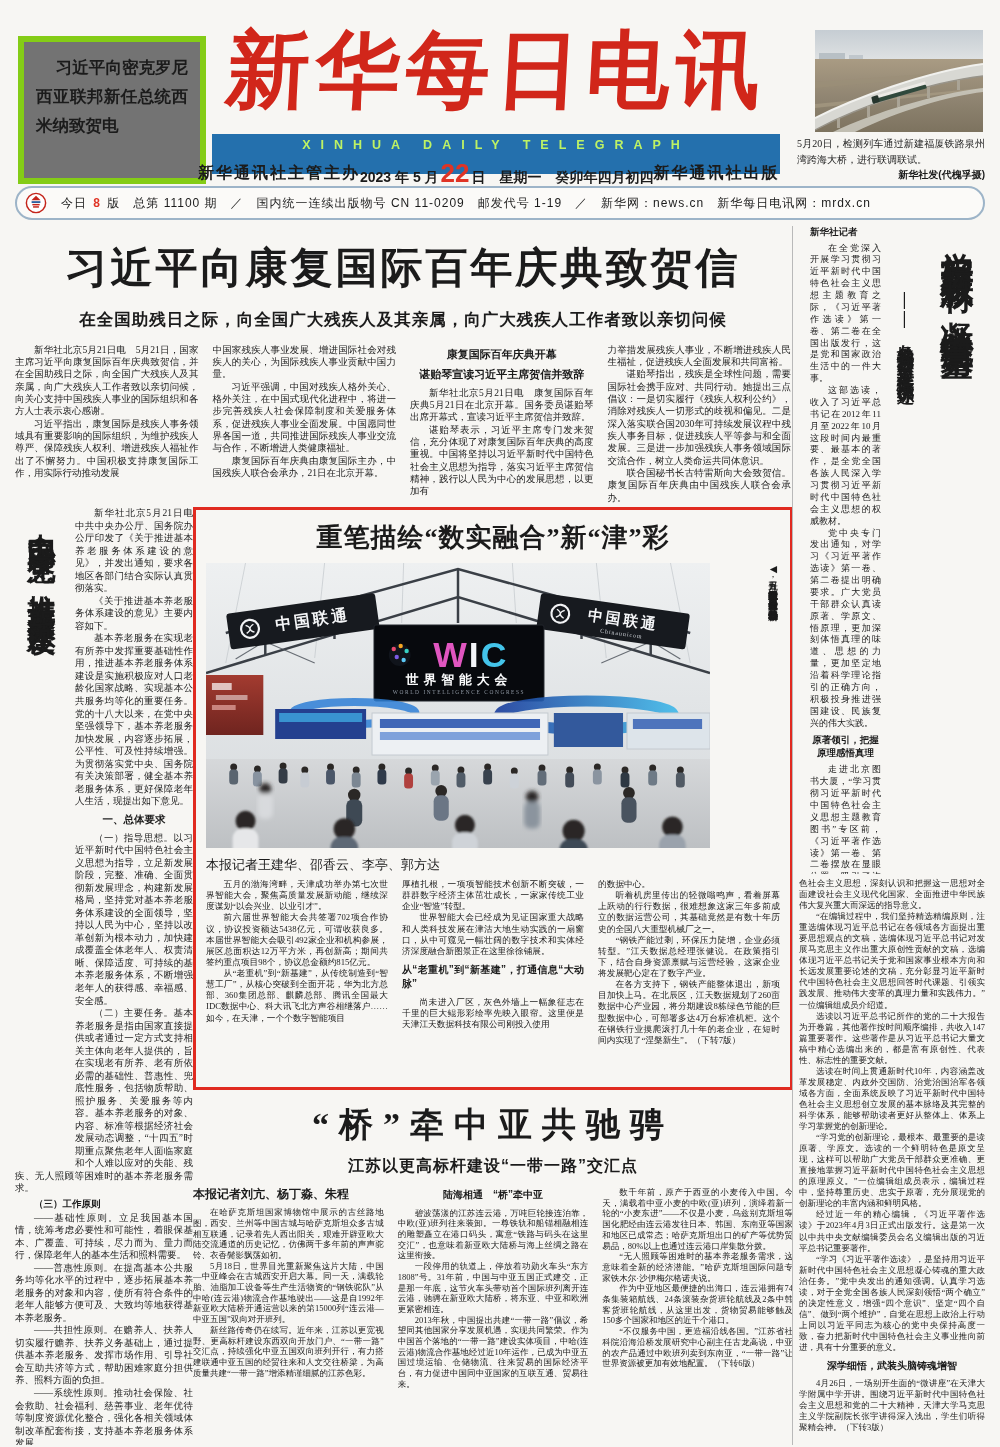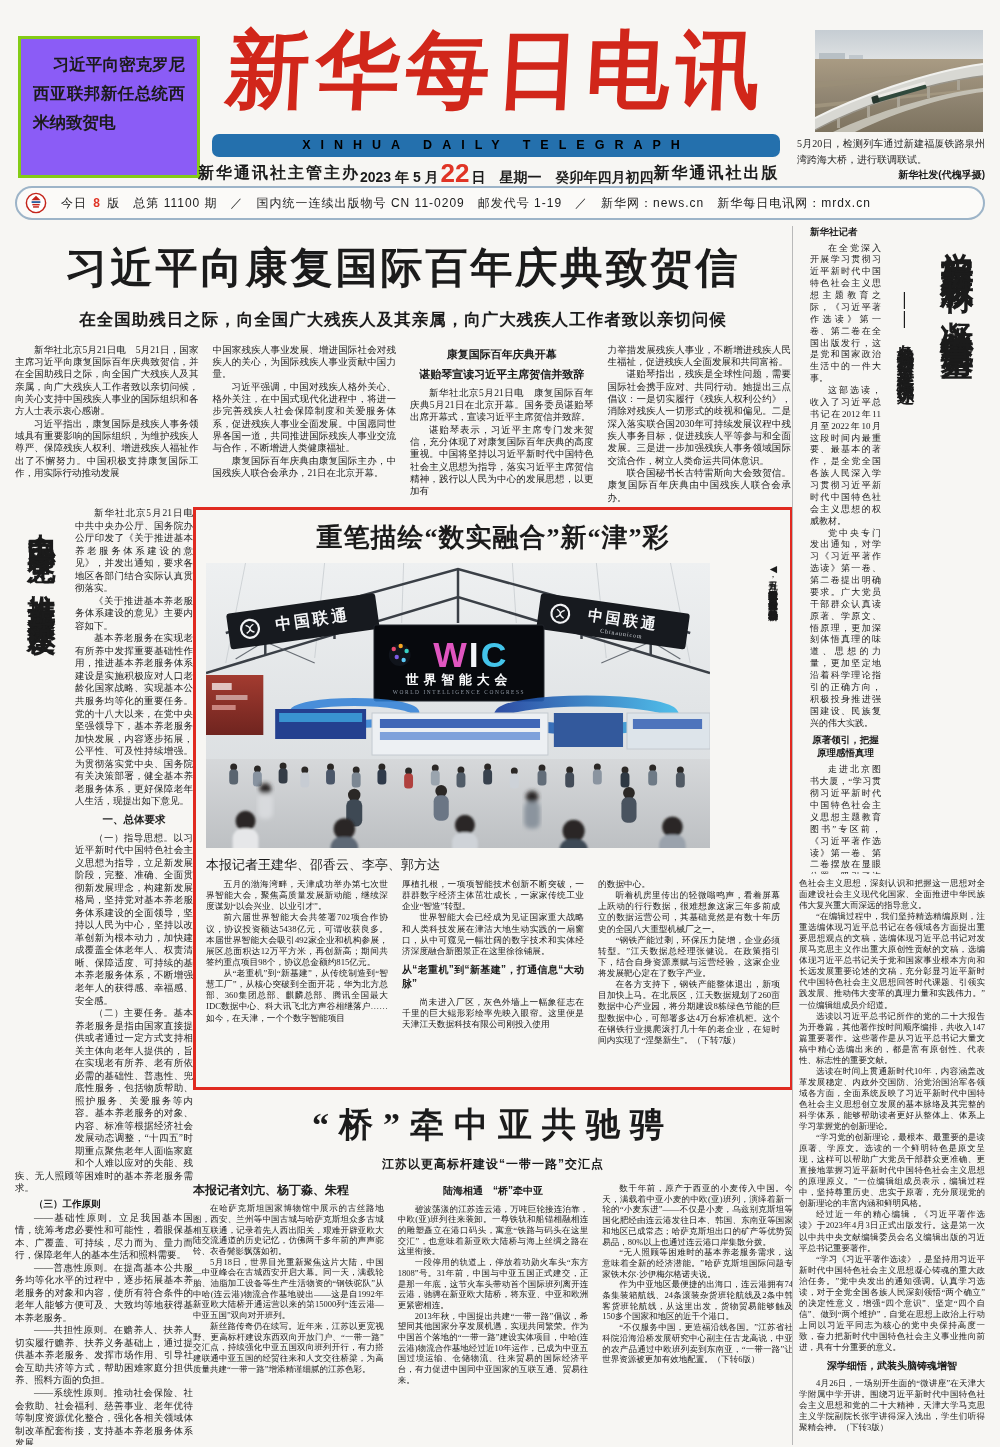"习近平向密克罗尼西亚联邦新任总统西米纳致贺电" .brief-box { background: #8b5cf6 -> #737373; border: 3px solid #84cc16 -> 6px solid #84cc16 }
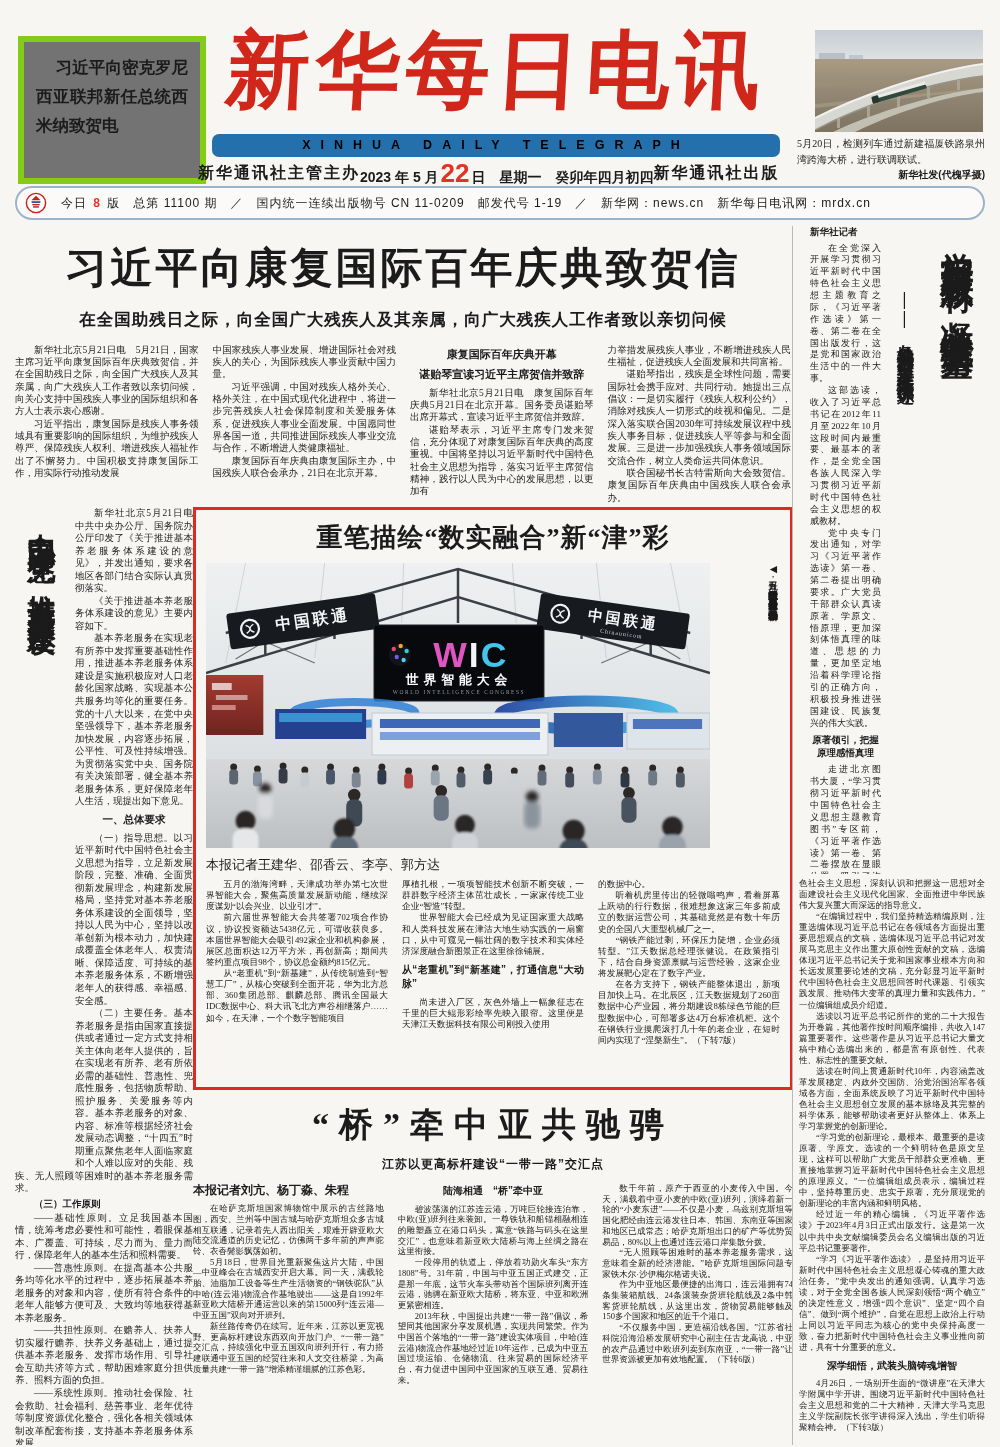"XINHUA DAILY TELEGRAPH" .m-band { border-radius: 7px -> none; color: #000000 -> #bef264; height: 23px -> 40px }
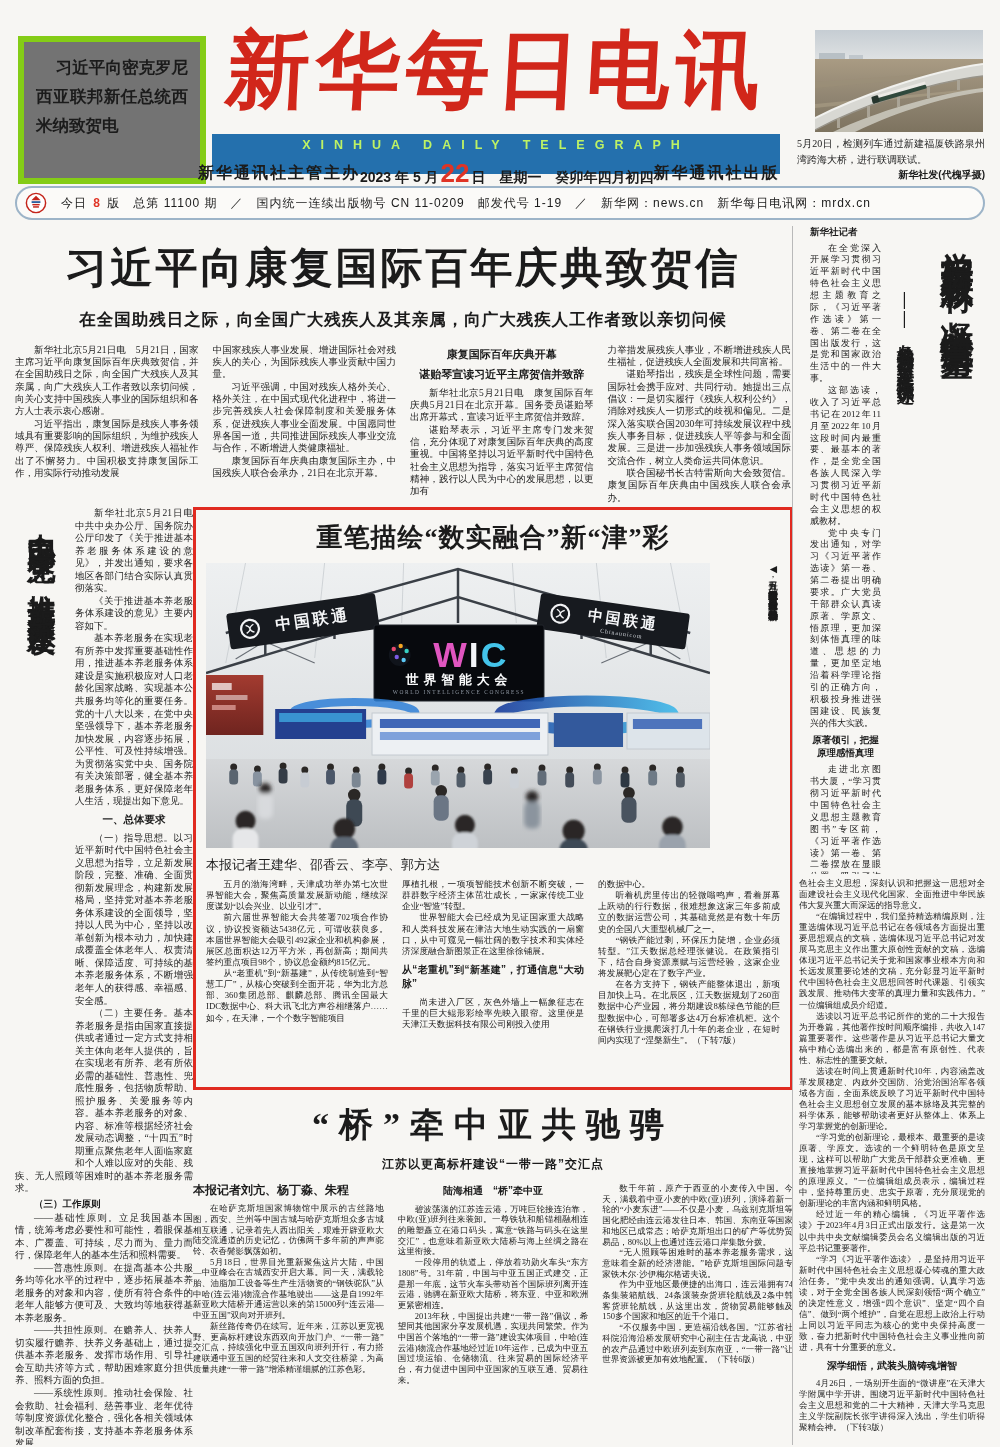"江苏以更高标杆建设“一带一路”交汇点" .bridge h2 { font-size: 12px -> 16px }
